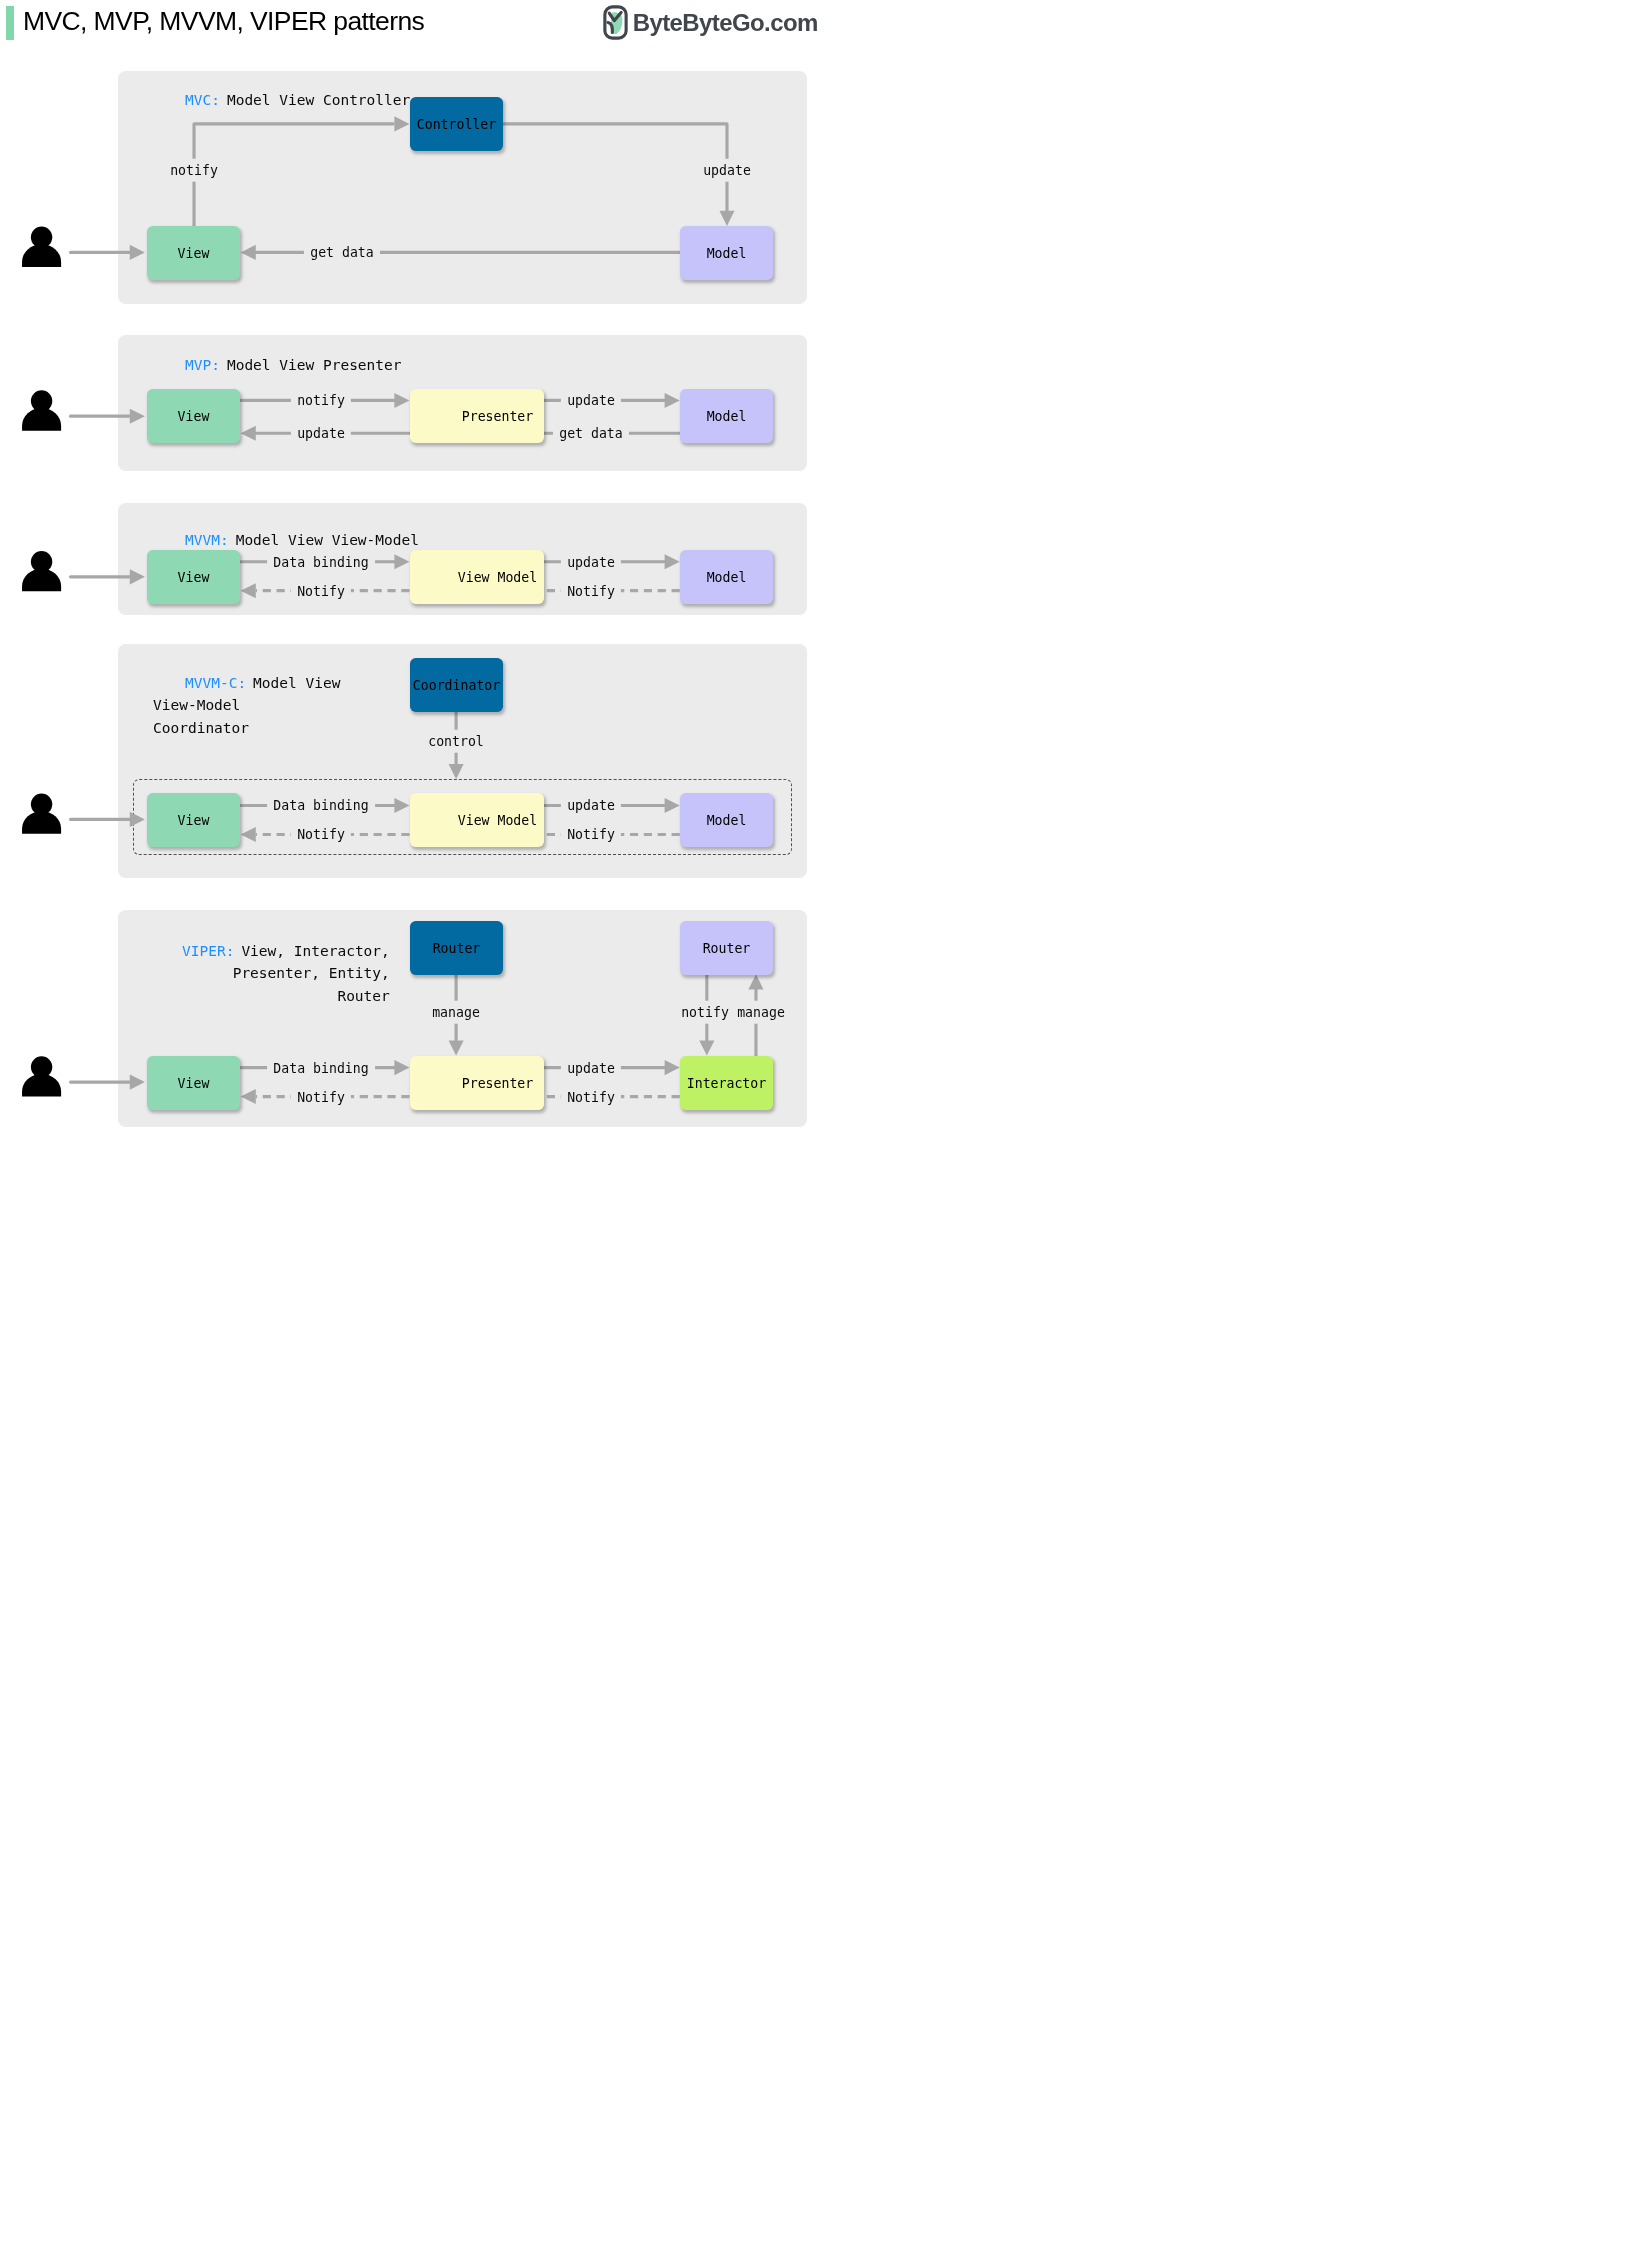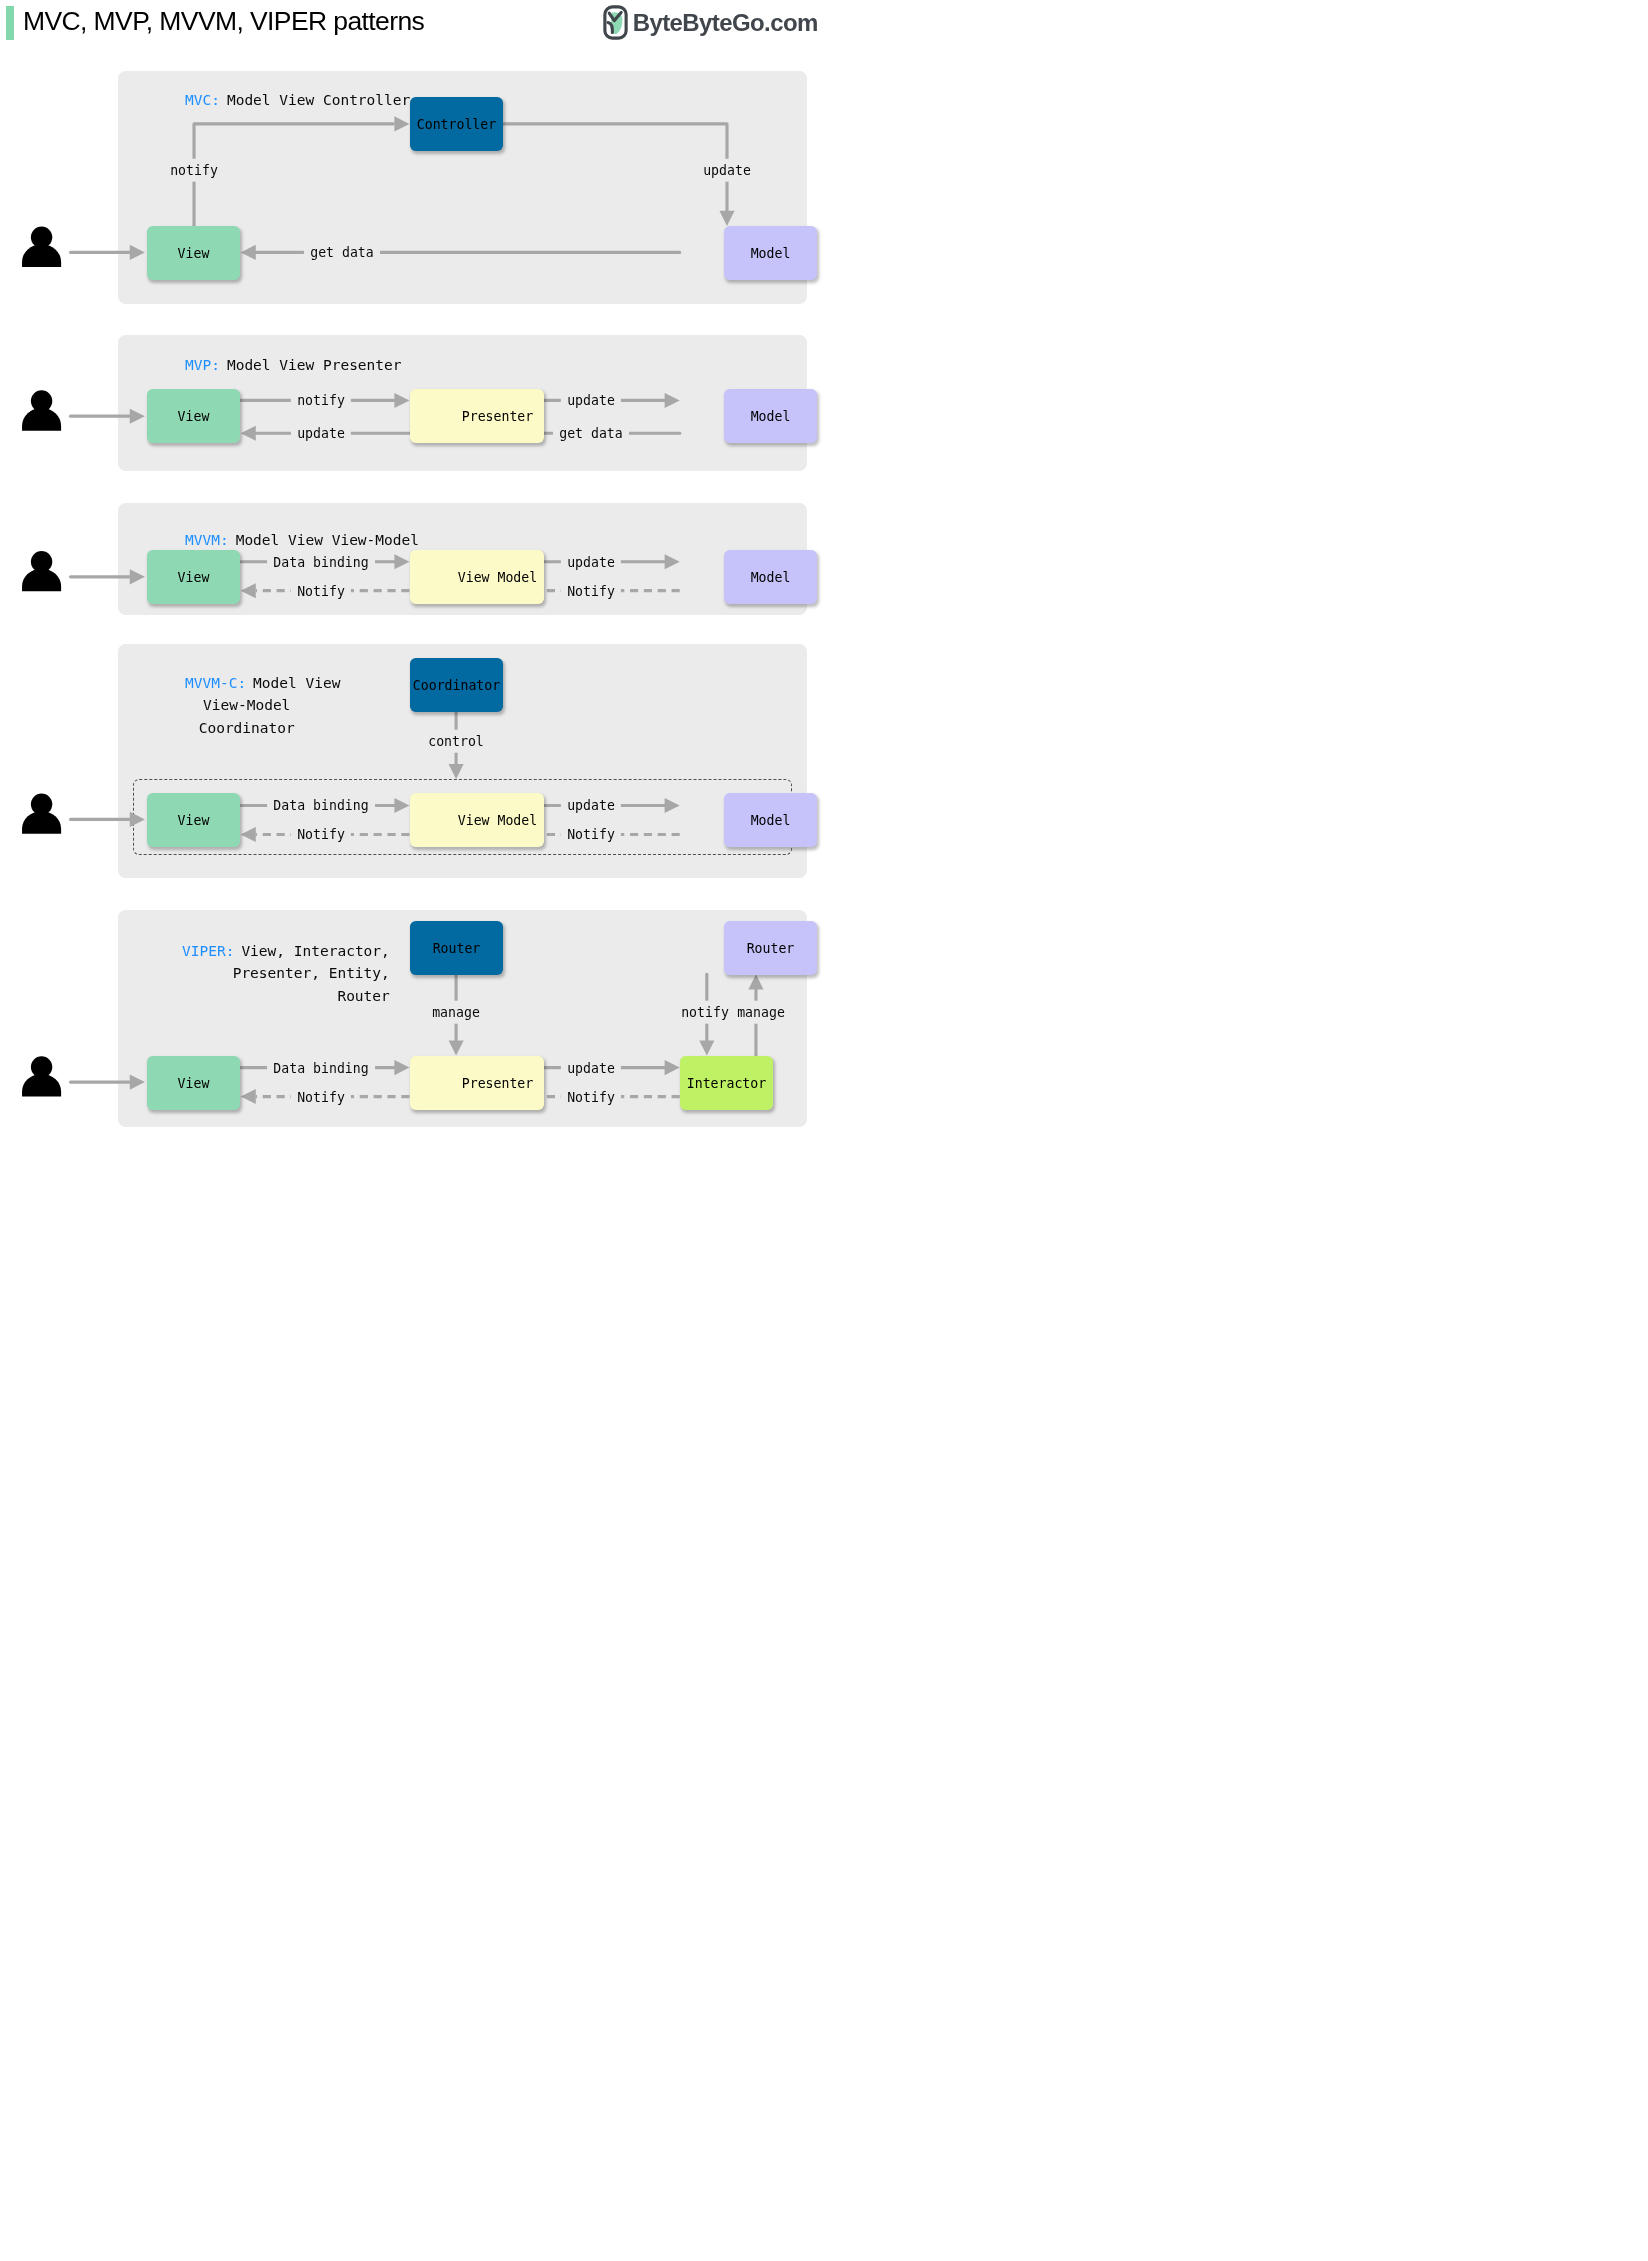"Model" .c-purple { margin-left: 44px -> none }
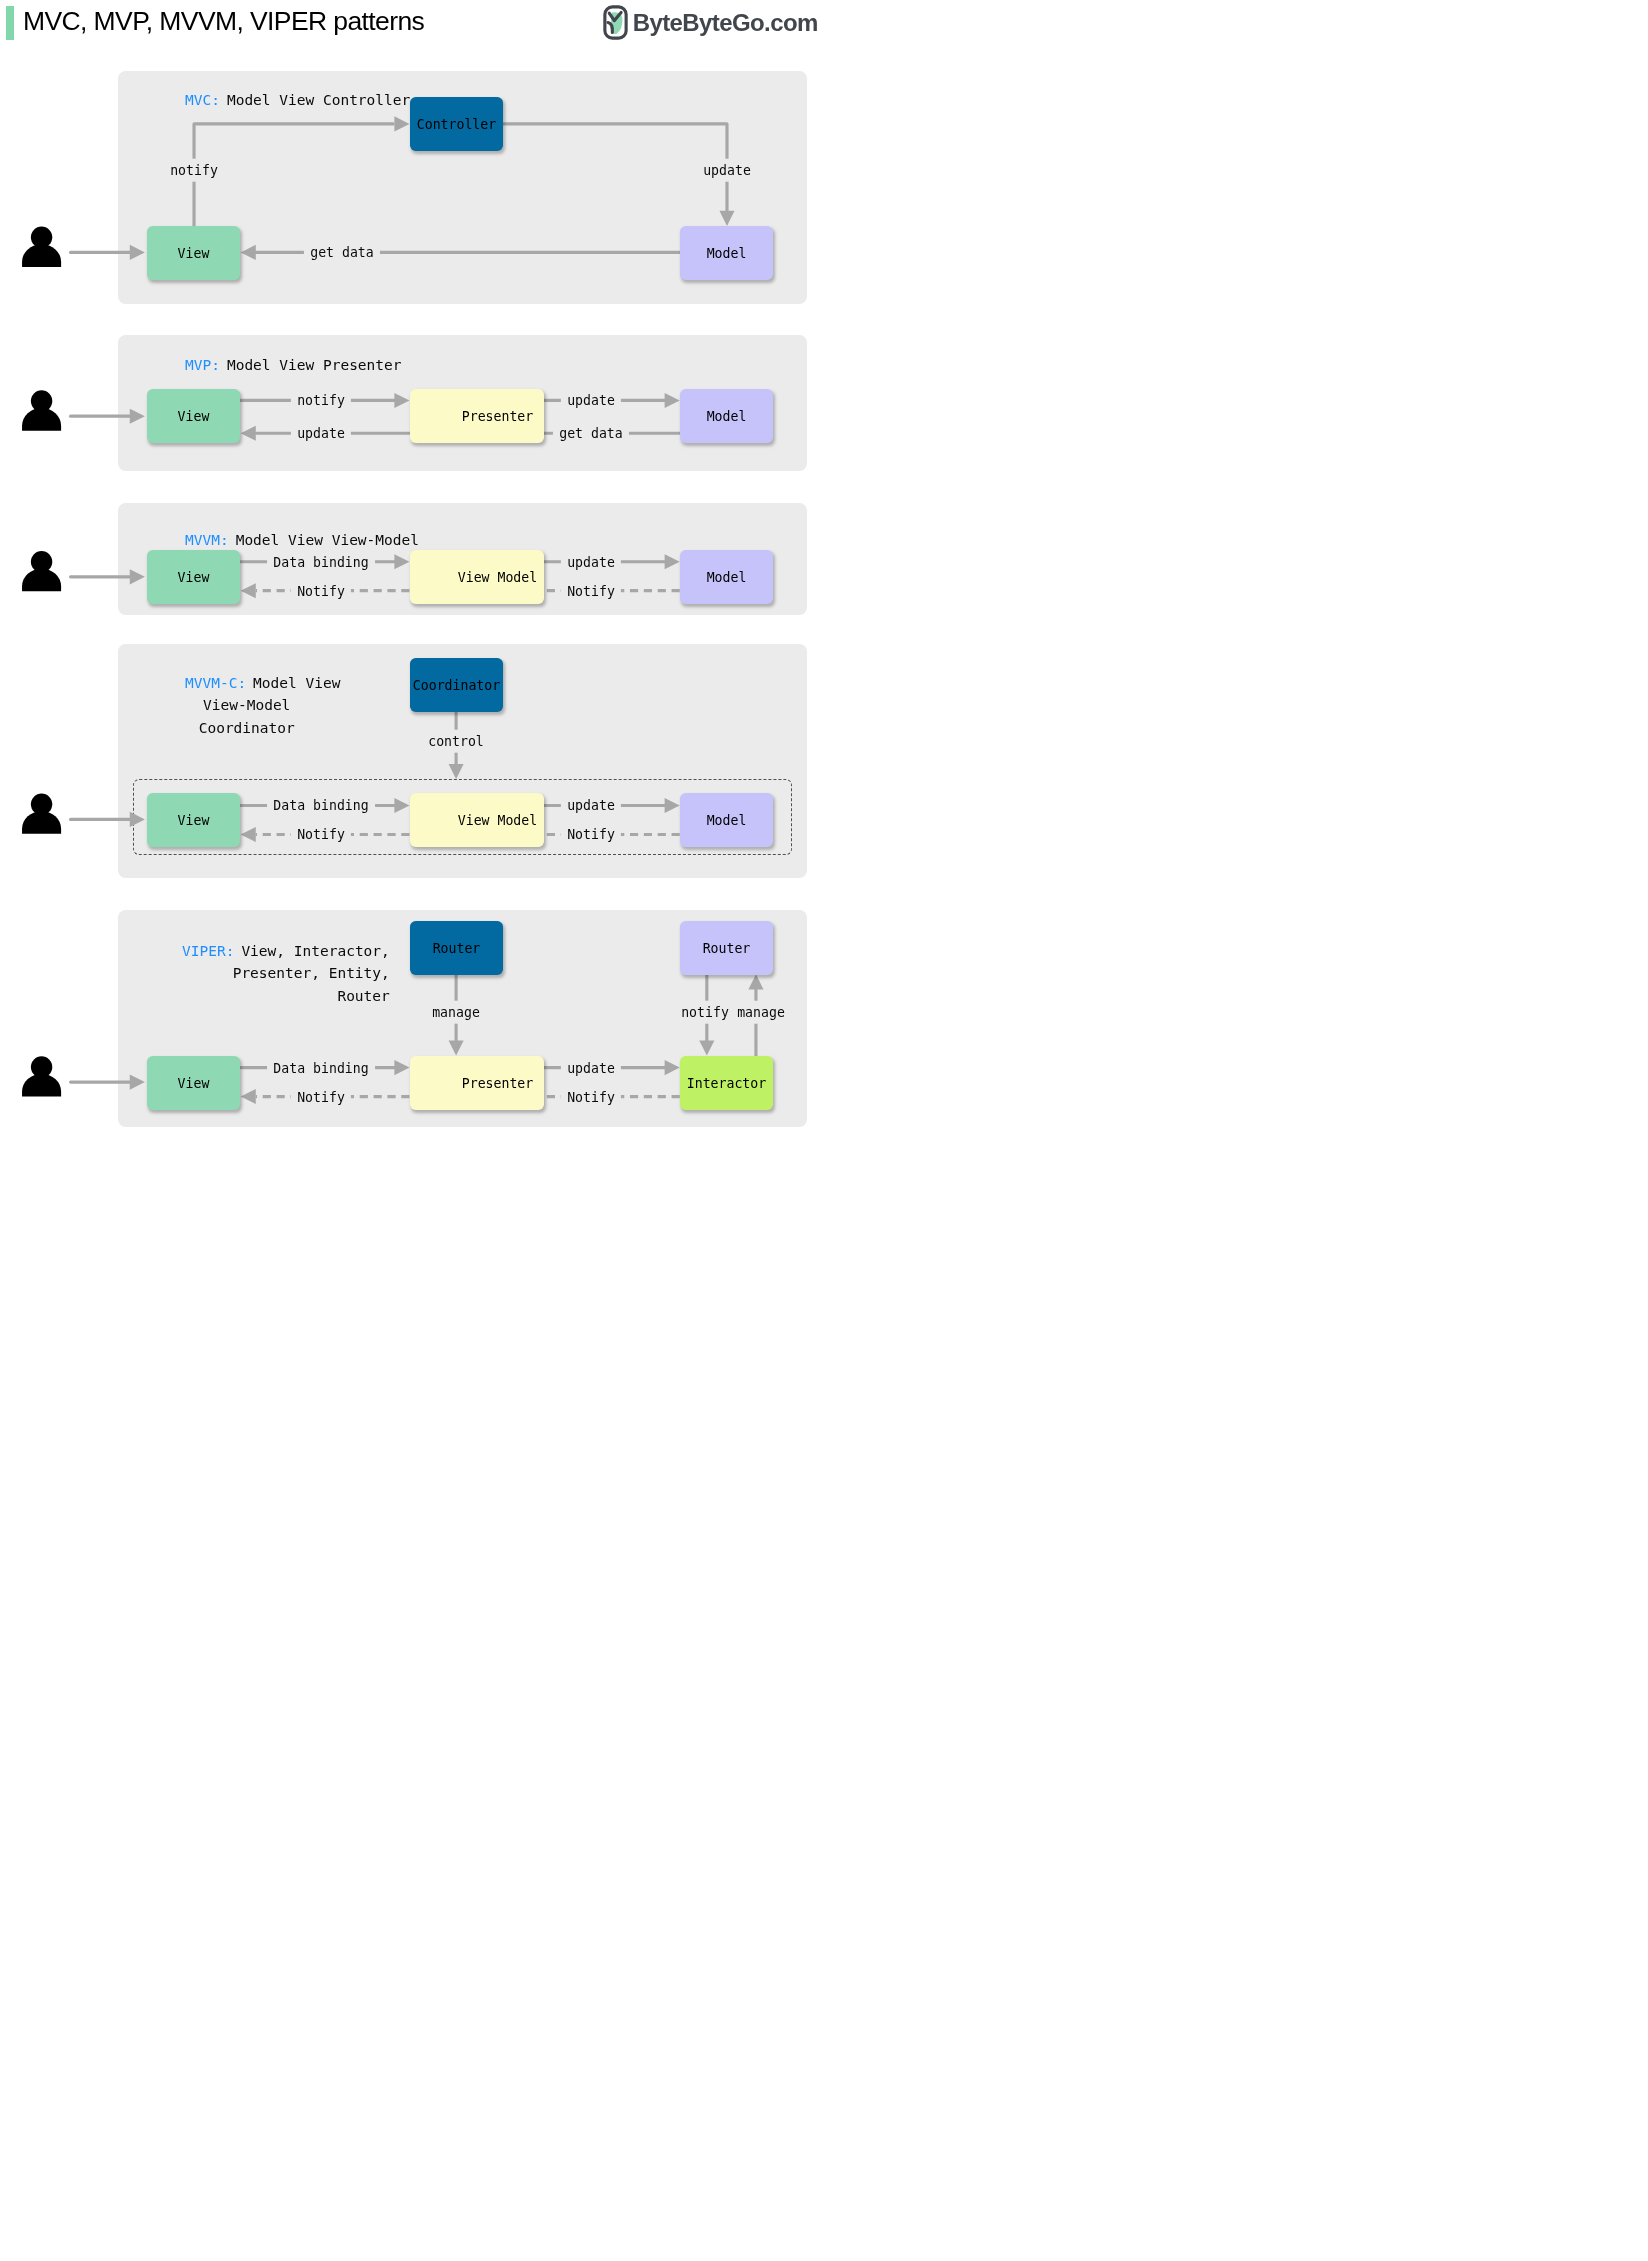"MVVM-C: Model View" .ptitle.center { text-align: center -> none }
